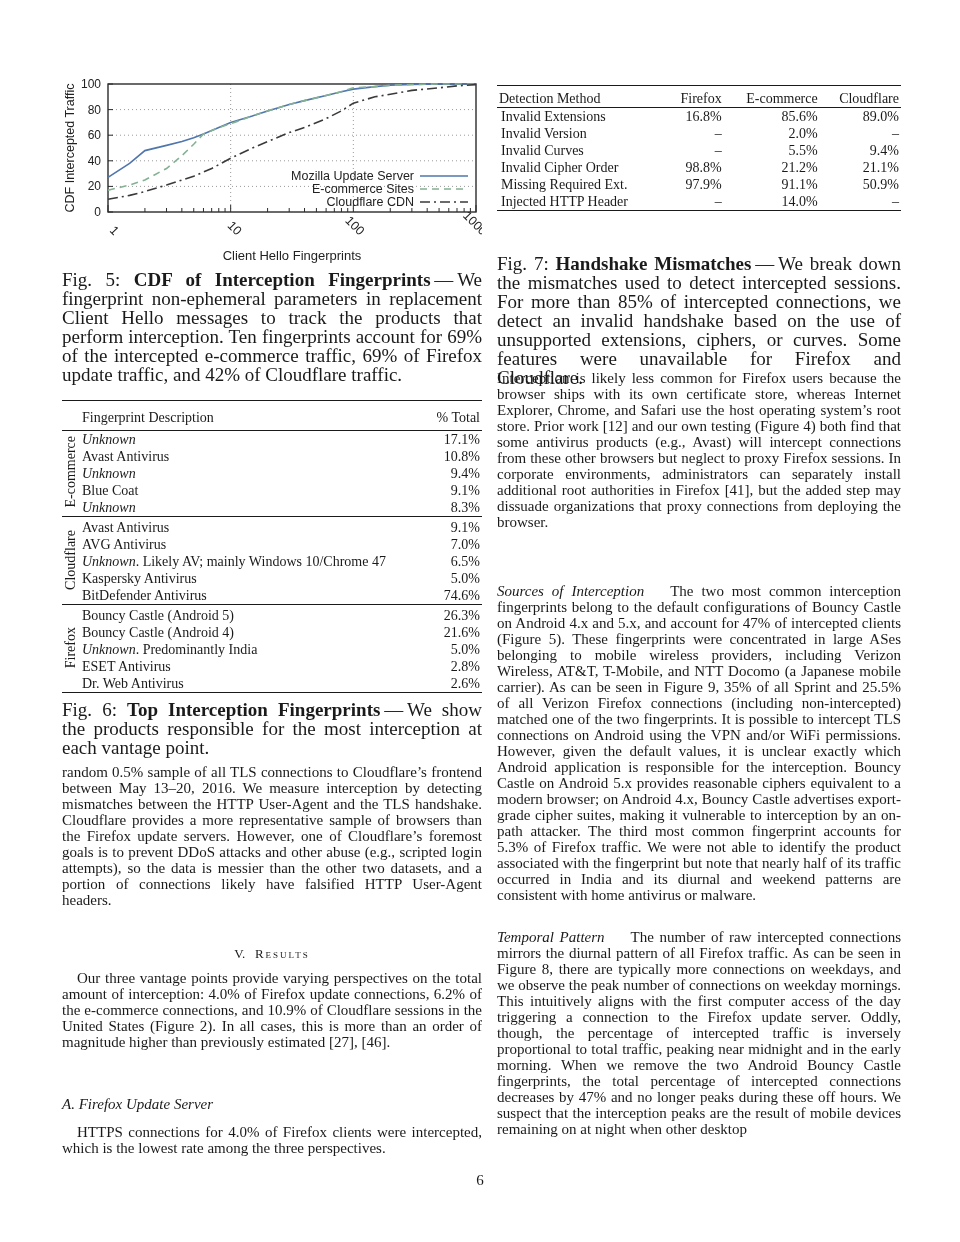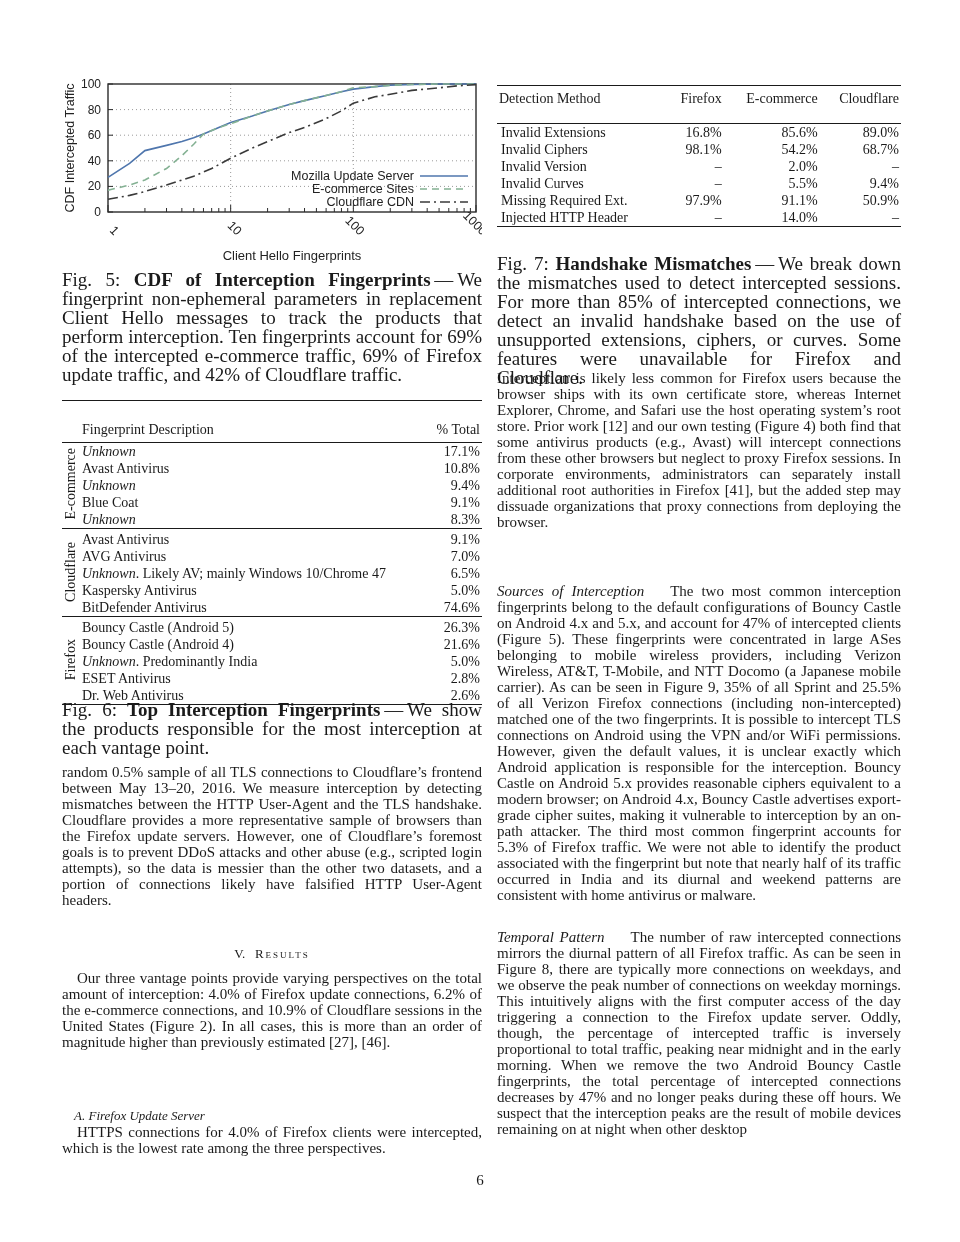"Detection Method" #fig7-table thead th { padding-bottom: 16px -> 0 }
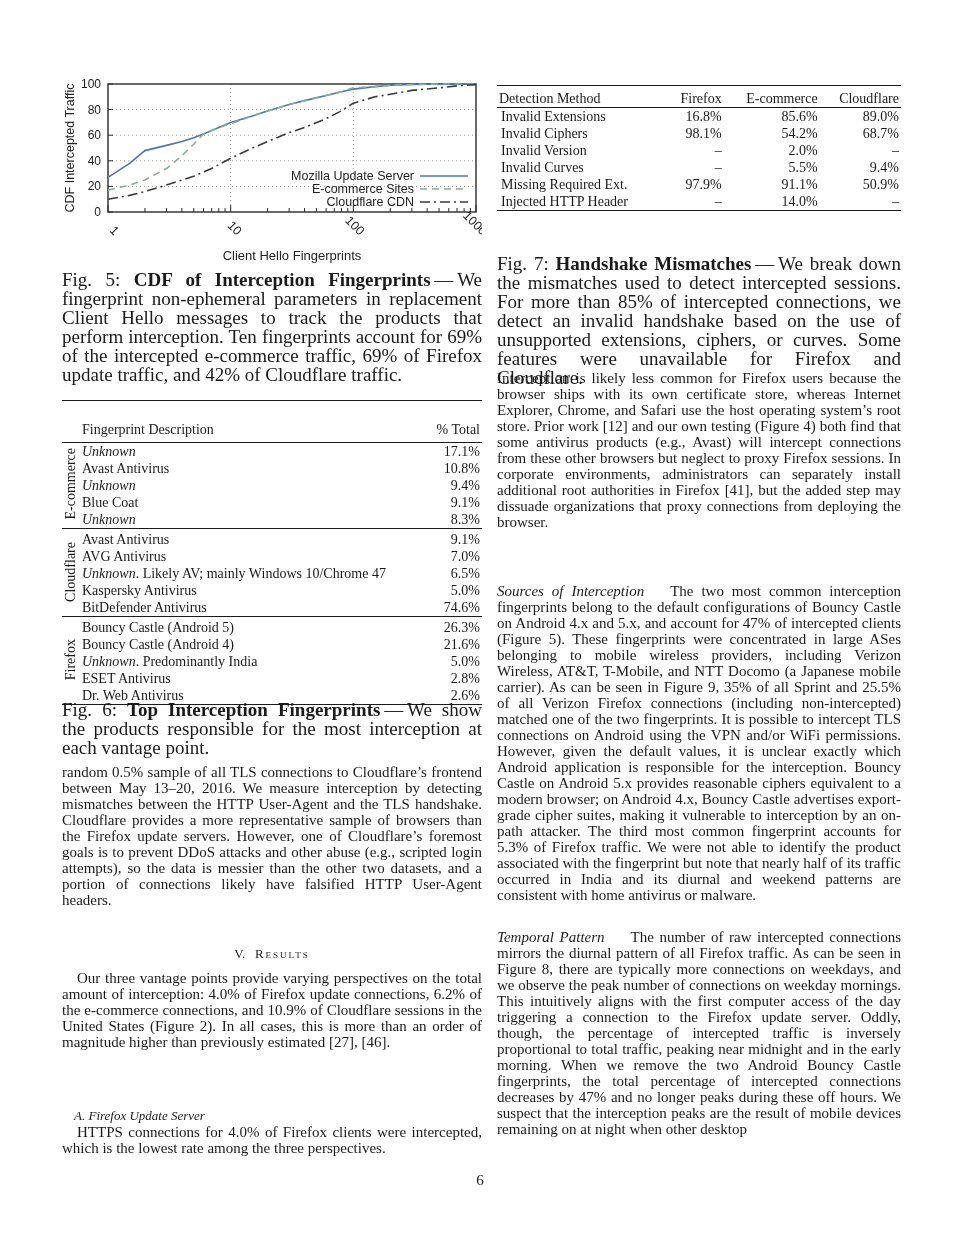"Invalid Ciphers" tr { html: <tr> <td>Invalid Ciphers</td> <td>98.1%</td> <td>54.2%</td> <td>68.7%</td> </tr> -> none }
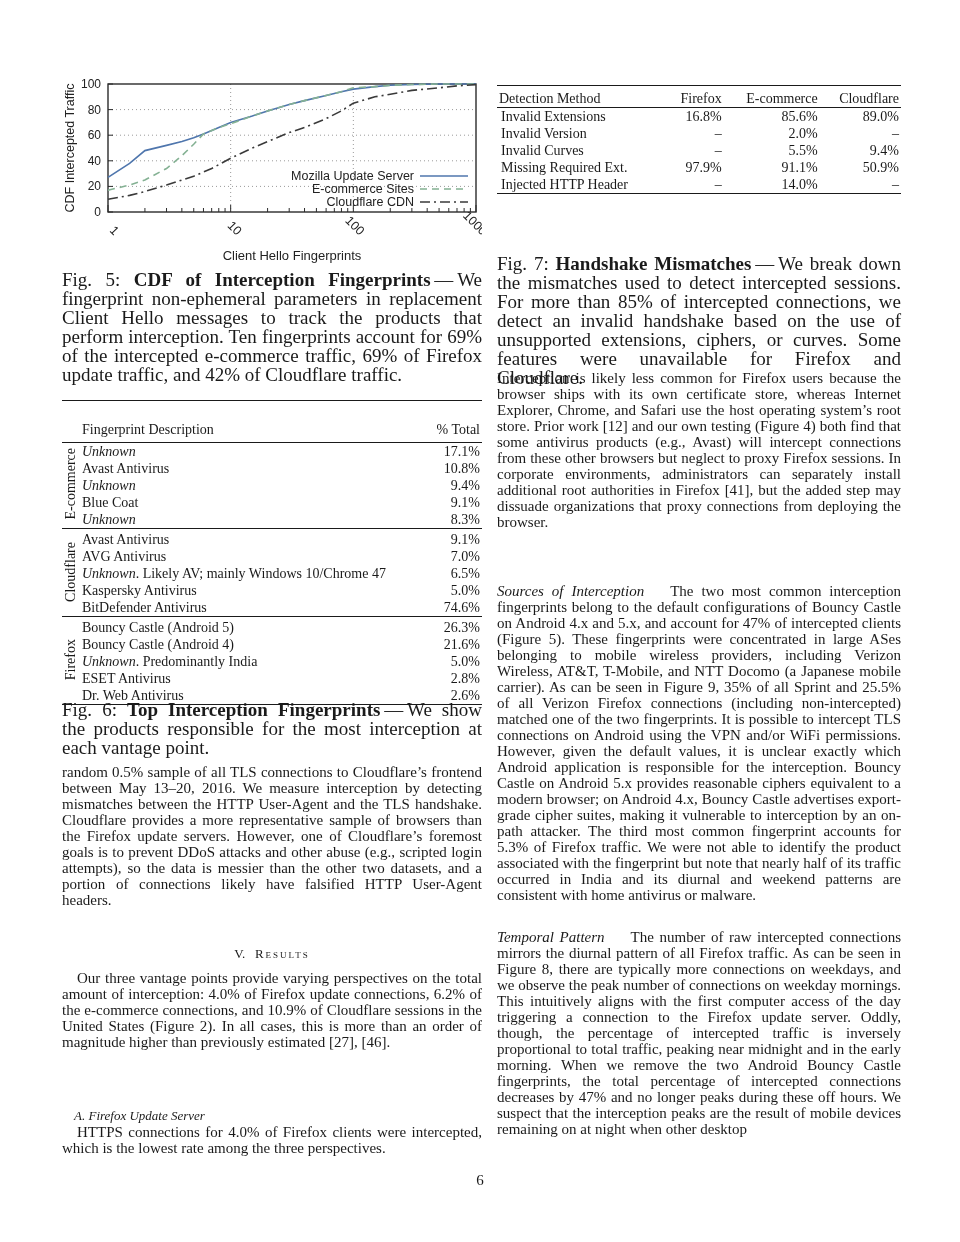"Invalid Cipher Order" tr { html: none -> <tr> <td>Invalid Cipher Order</td> <td>98.8%</td> <td>21.2%</td> <td>21.1%</td> </tr> }
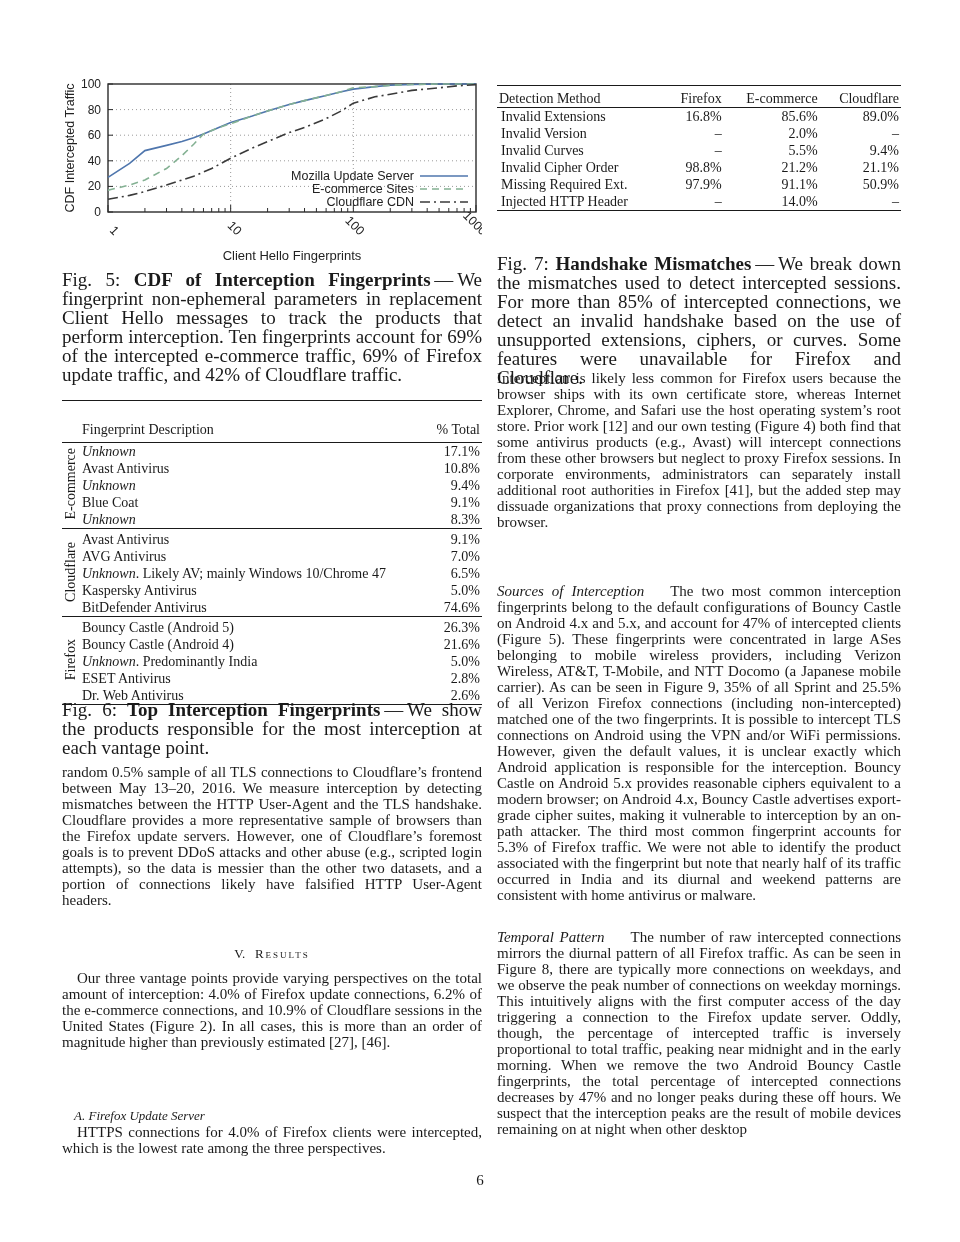"Fingerprint Description" #fig6-table thead th { padding-top: 20px -> 8px }
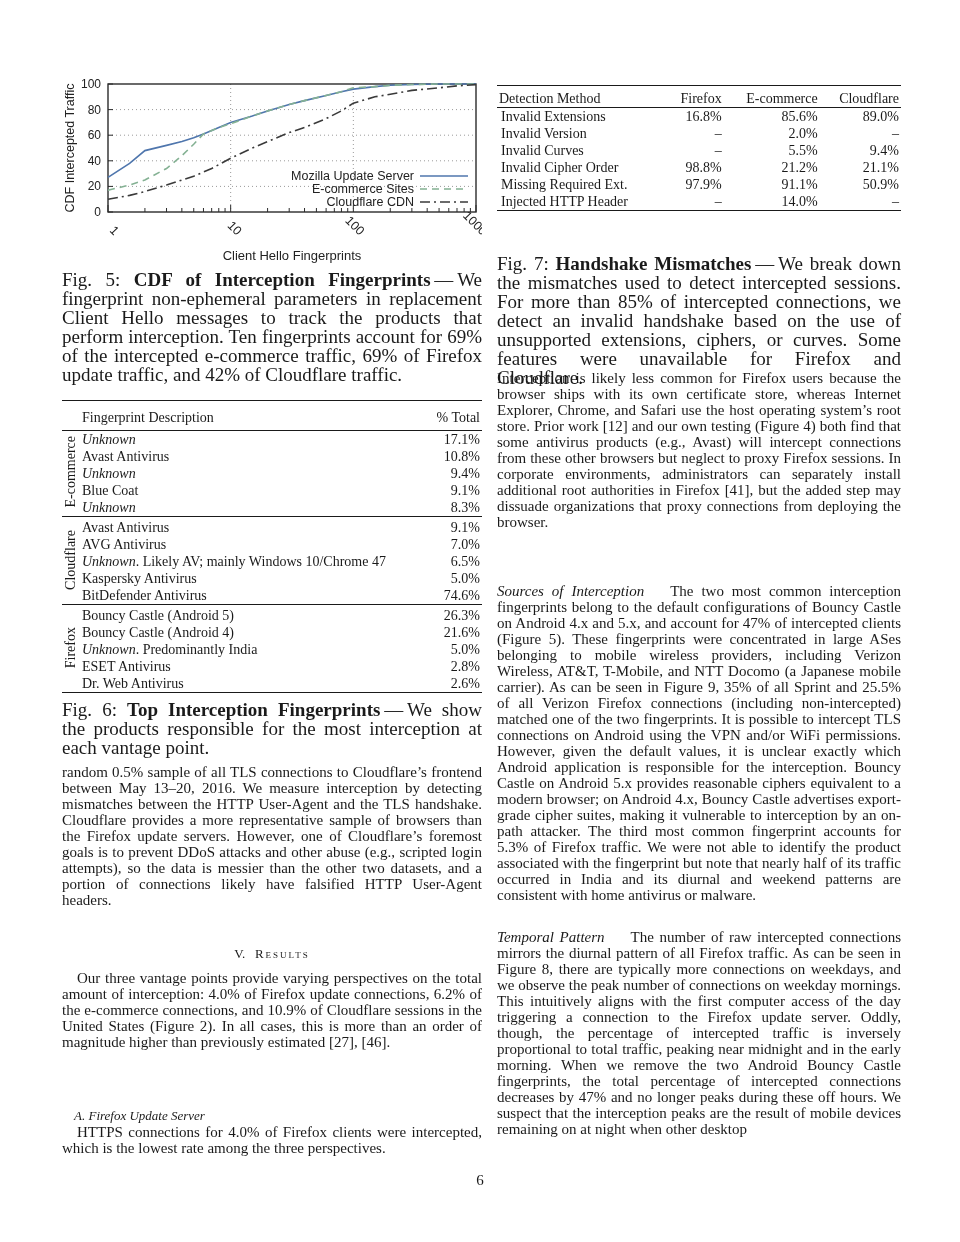"A. Firefox Update Server" .sub-head { font-size: 13px -> 15px; margin: 12px -> 0 }
